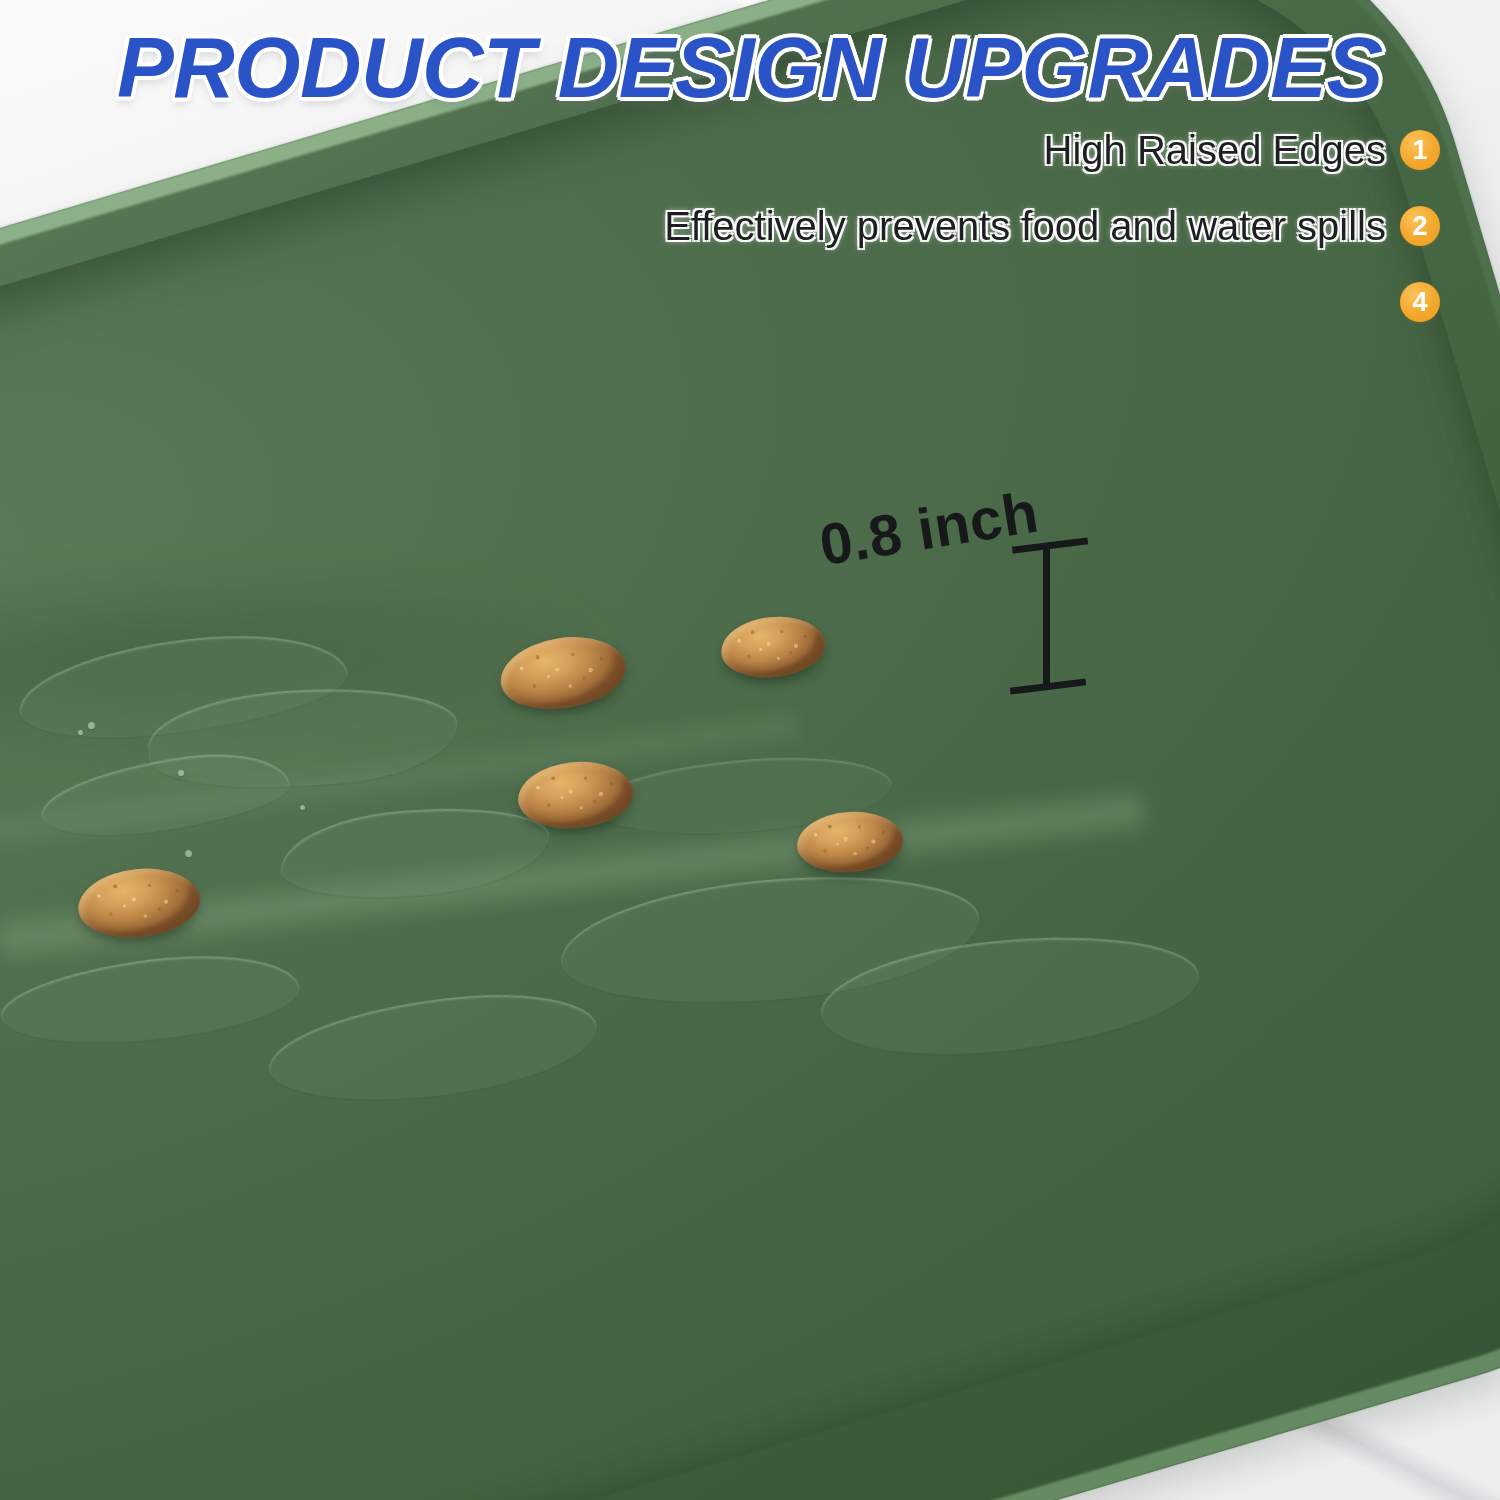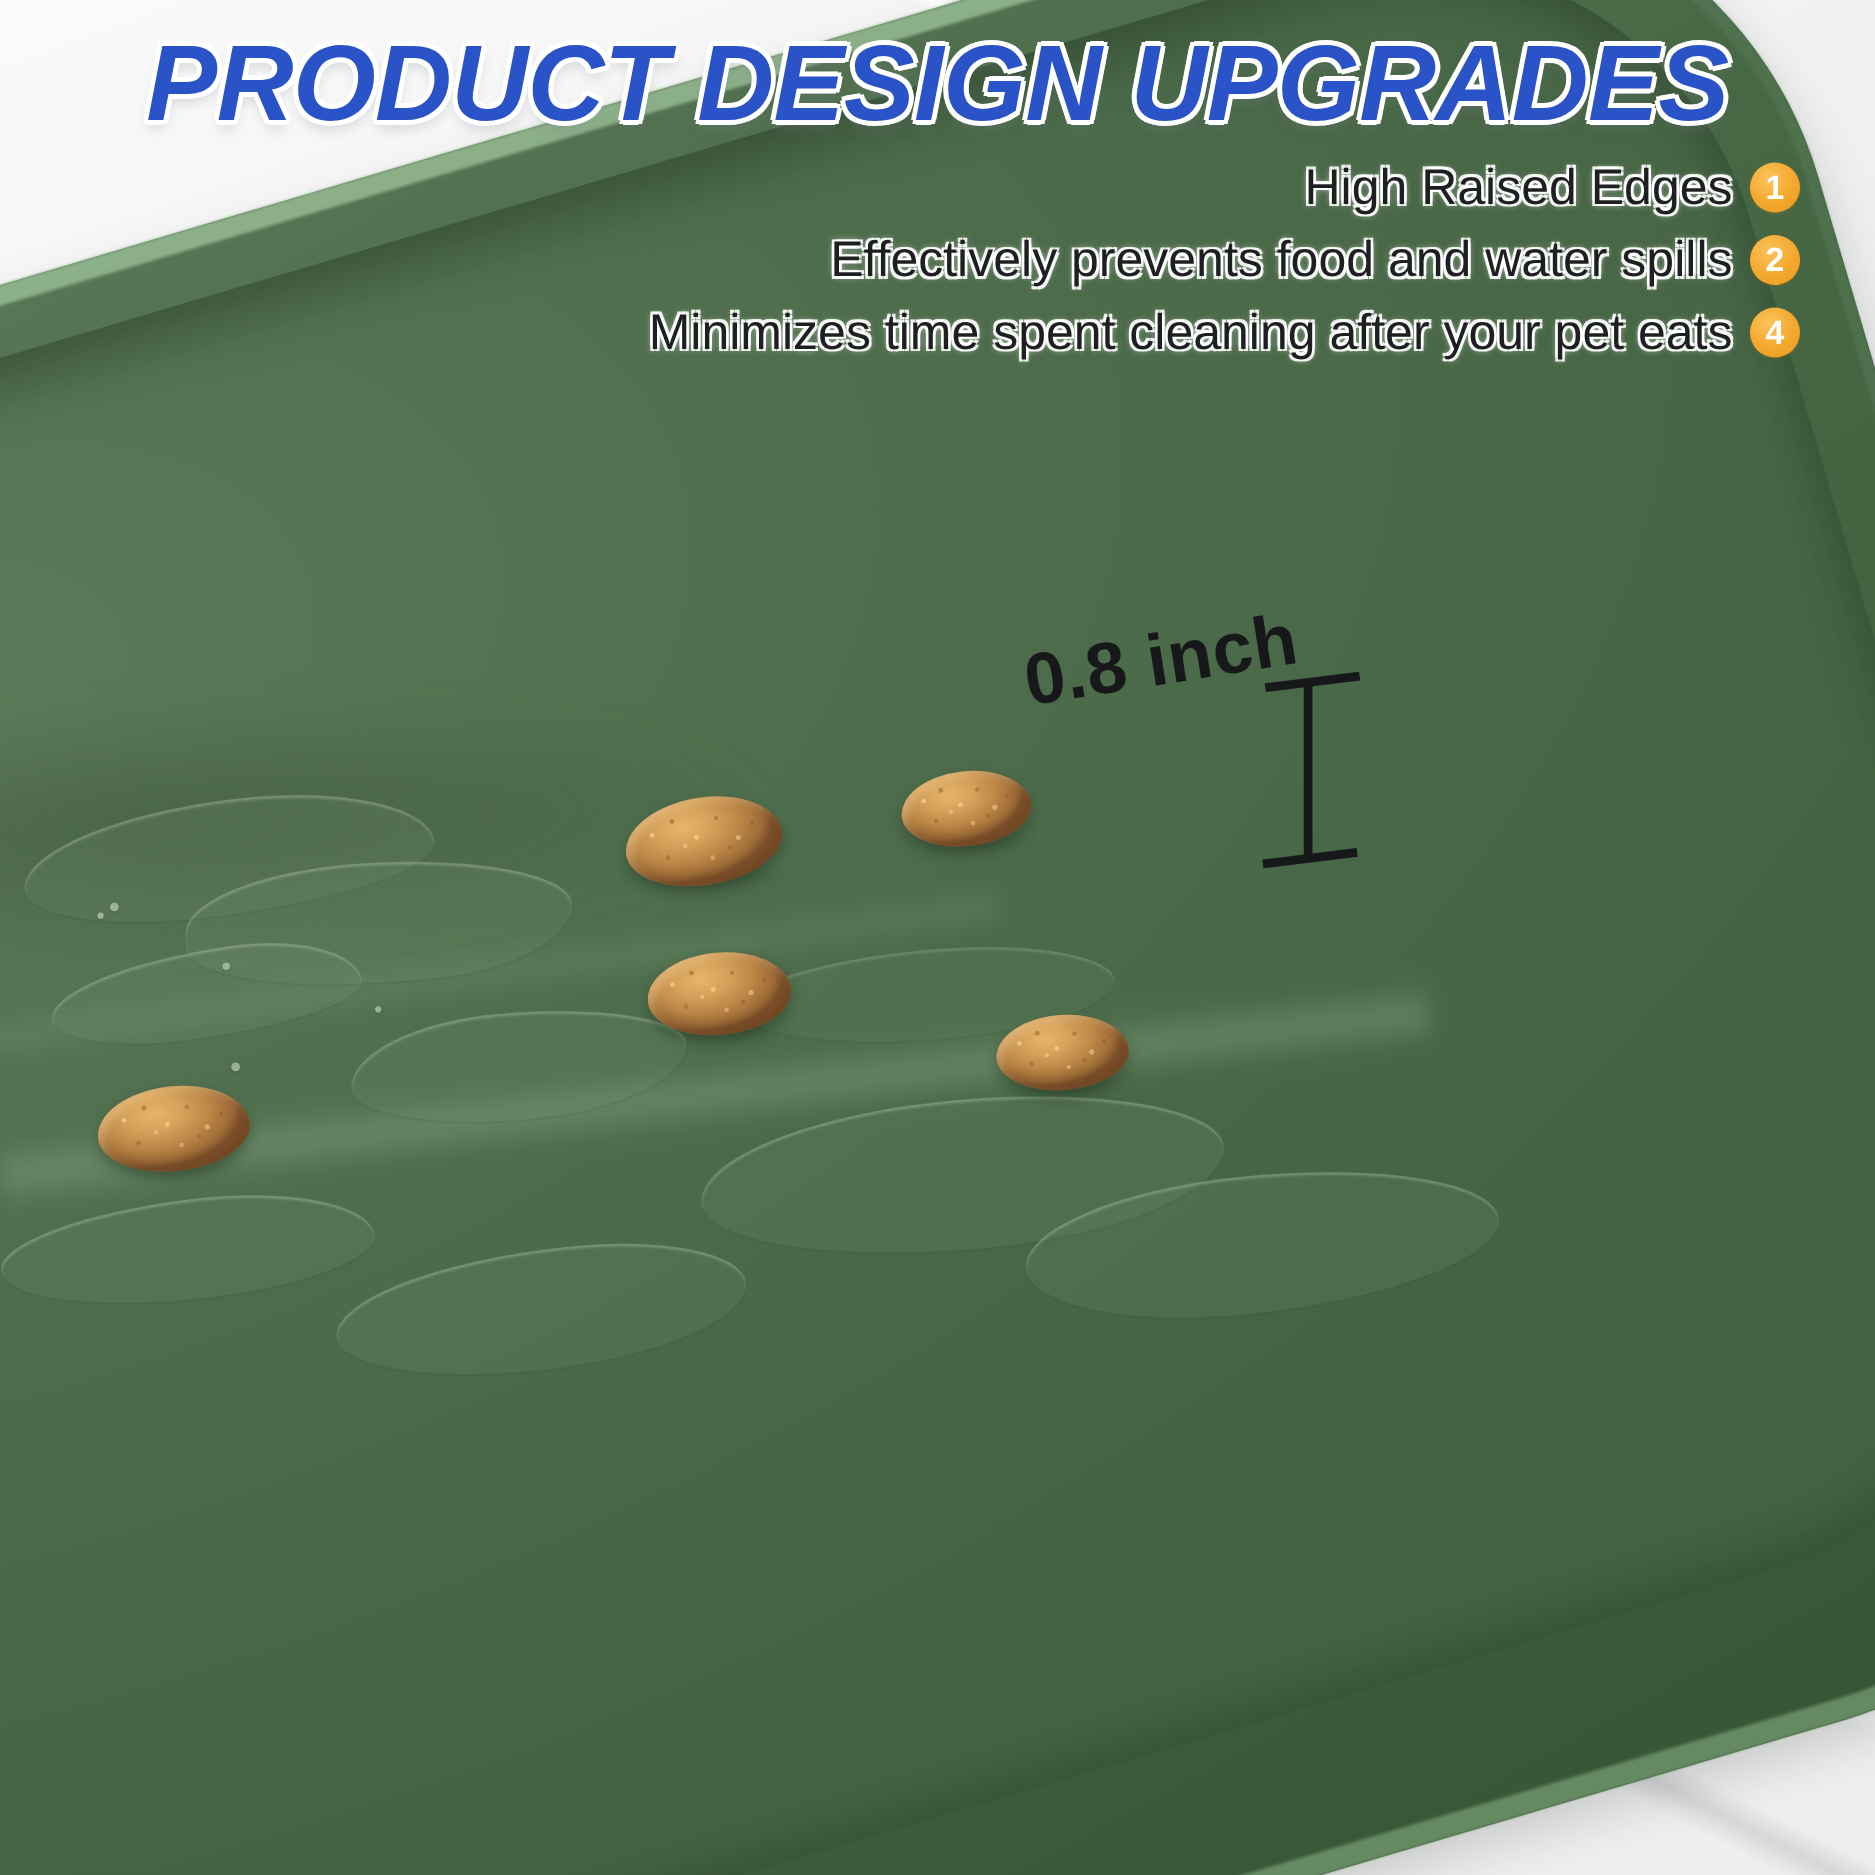"High Raised Edges" .features { gap: 10px -> 28px }
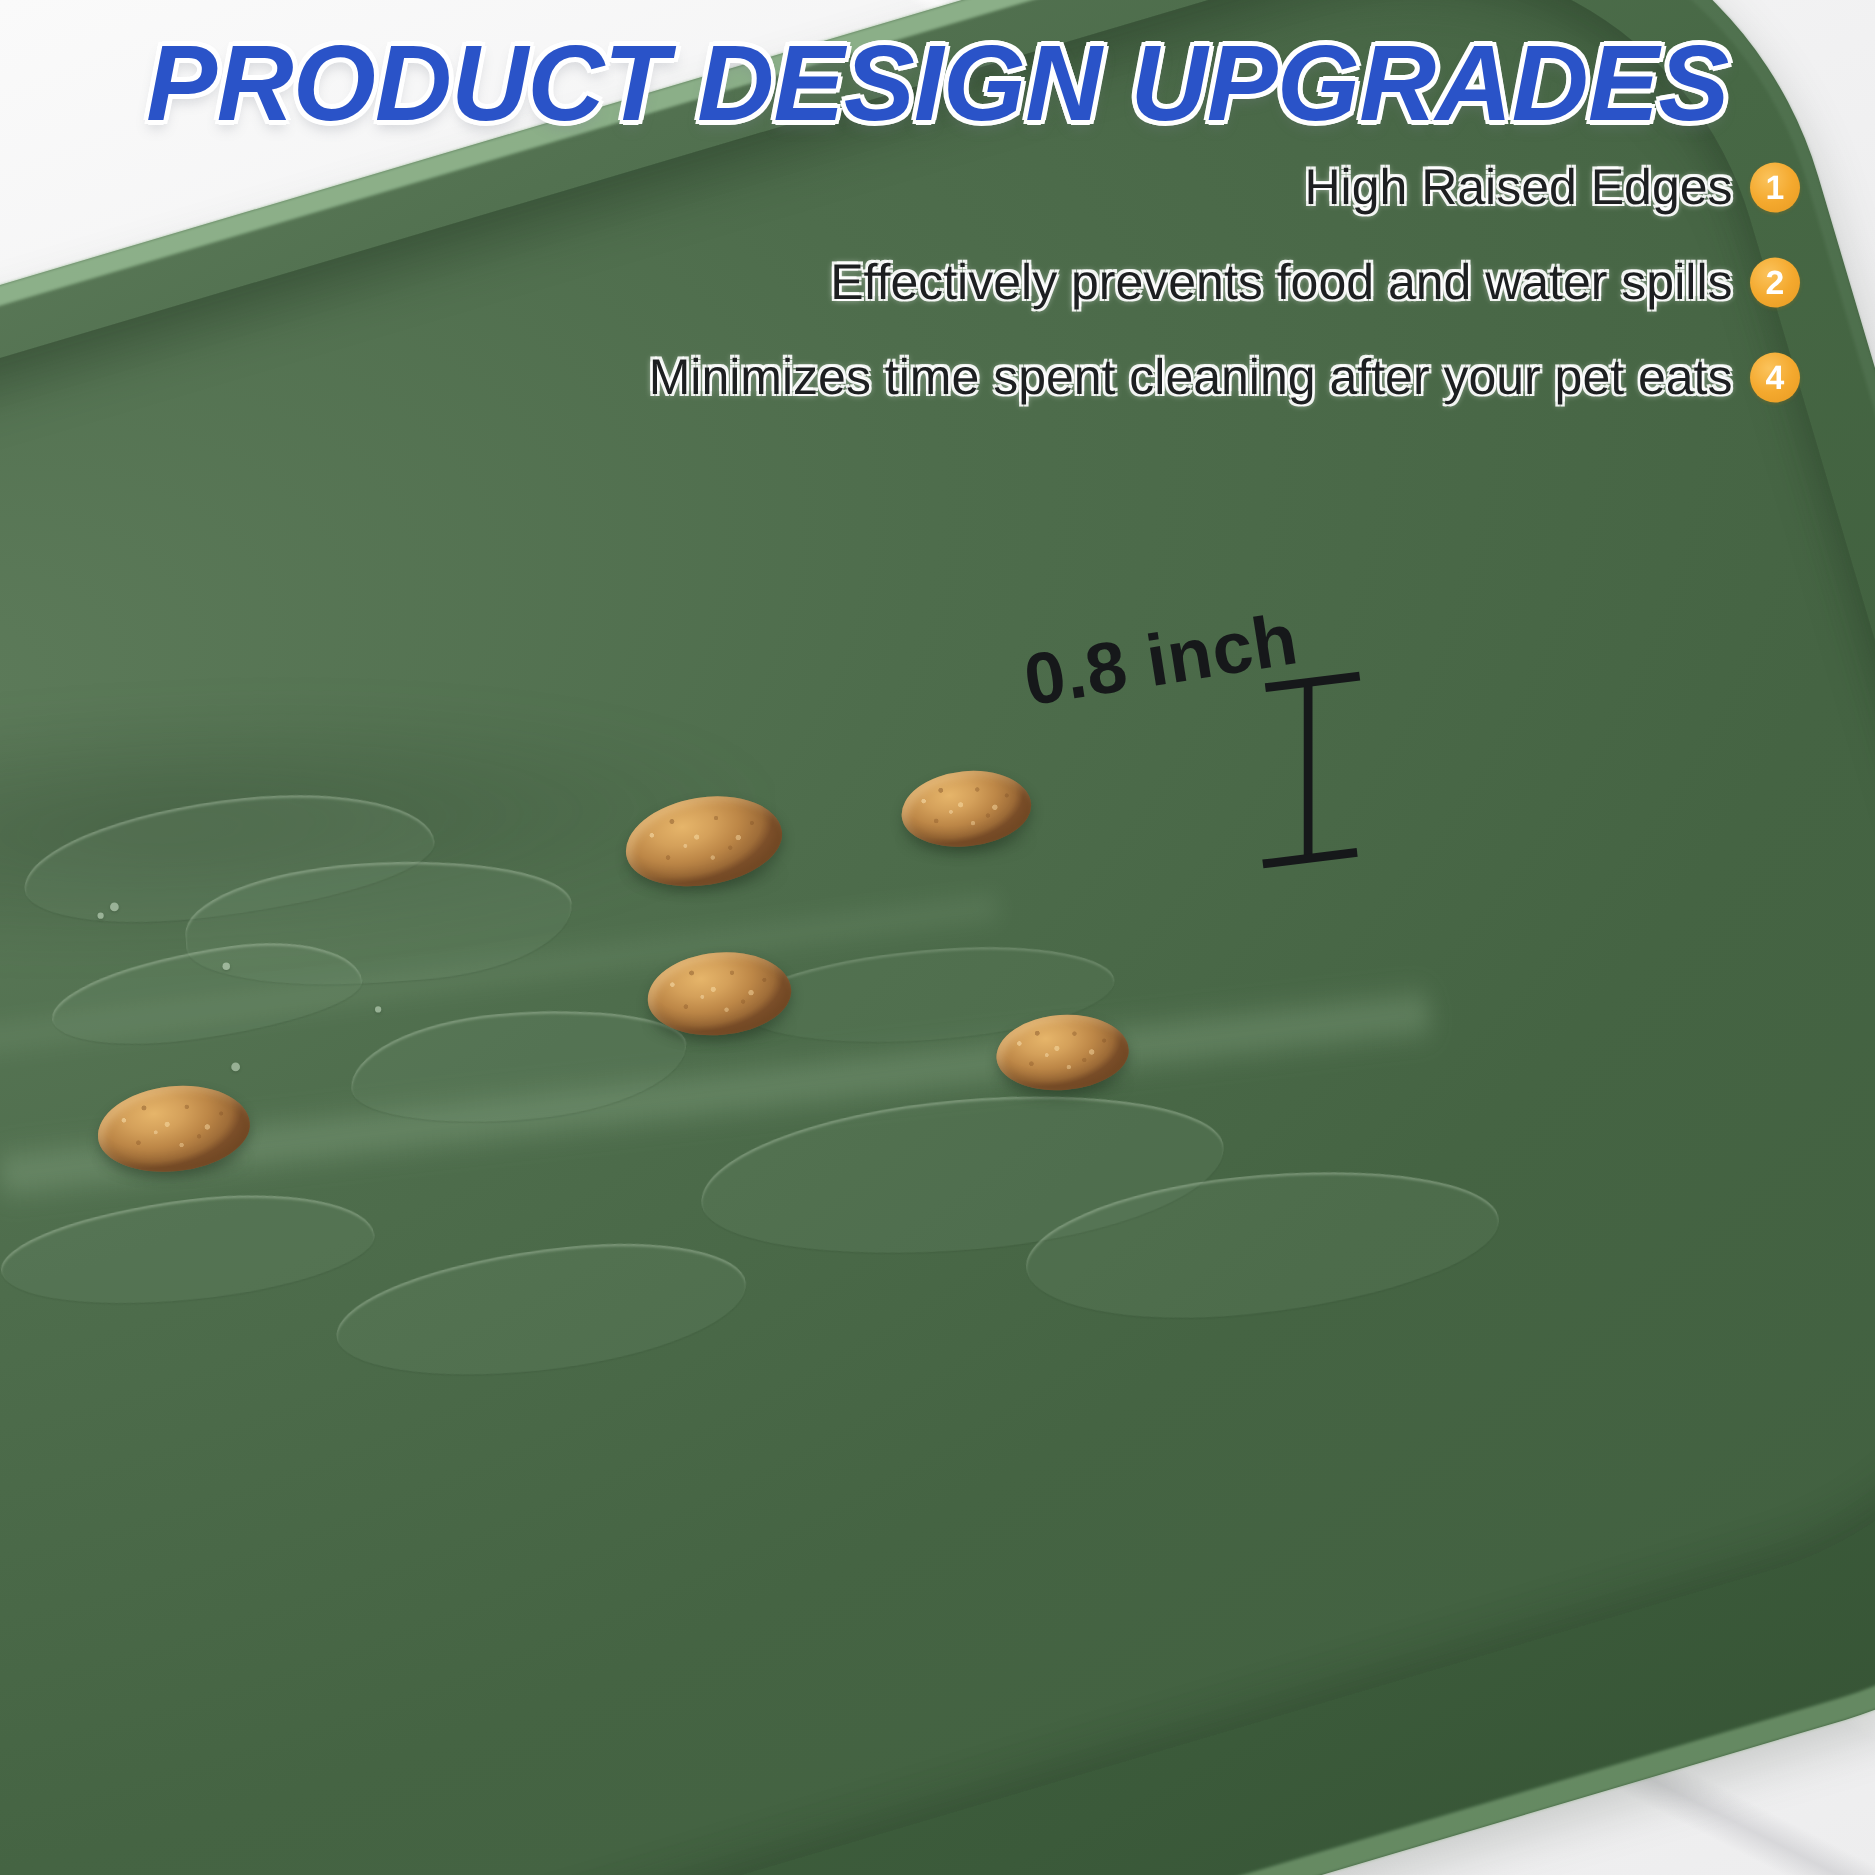"Minimizes time spent cleaning after" span.feature-text { html: <span>Minimizes time spent cleaning after your pet eats</span> -> none }
